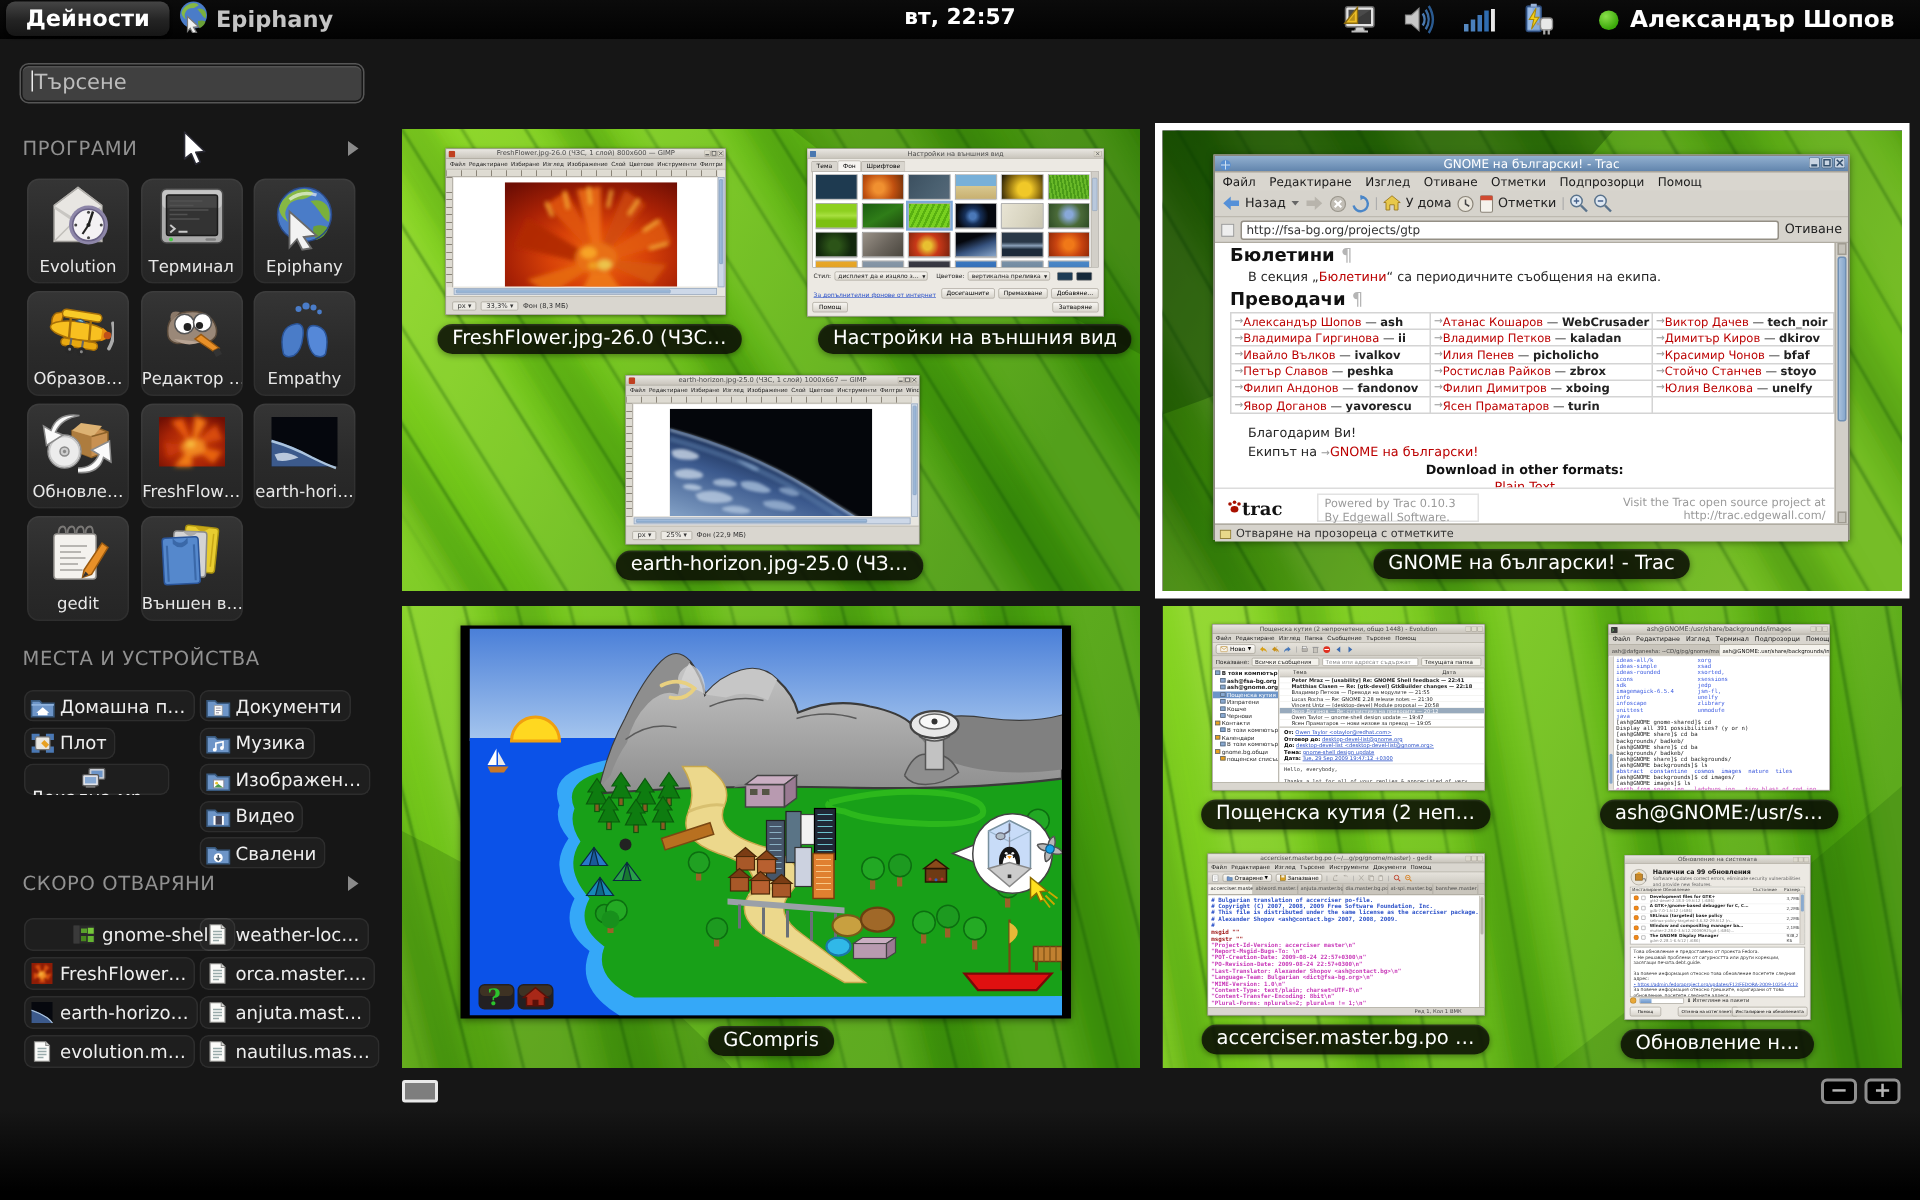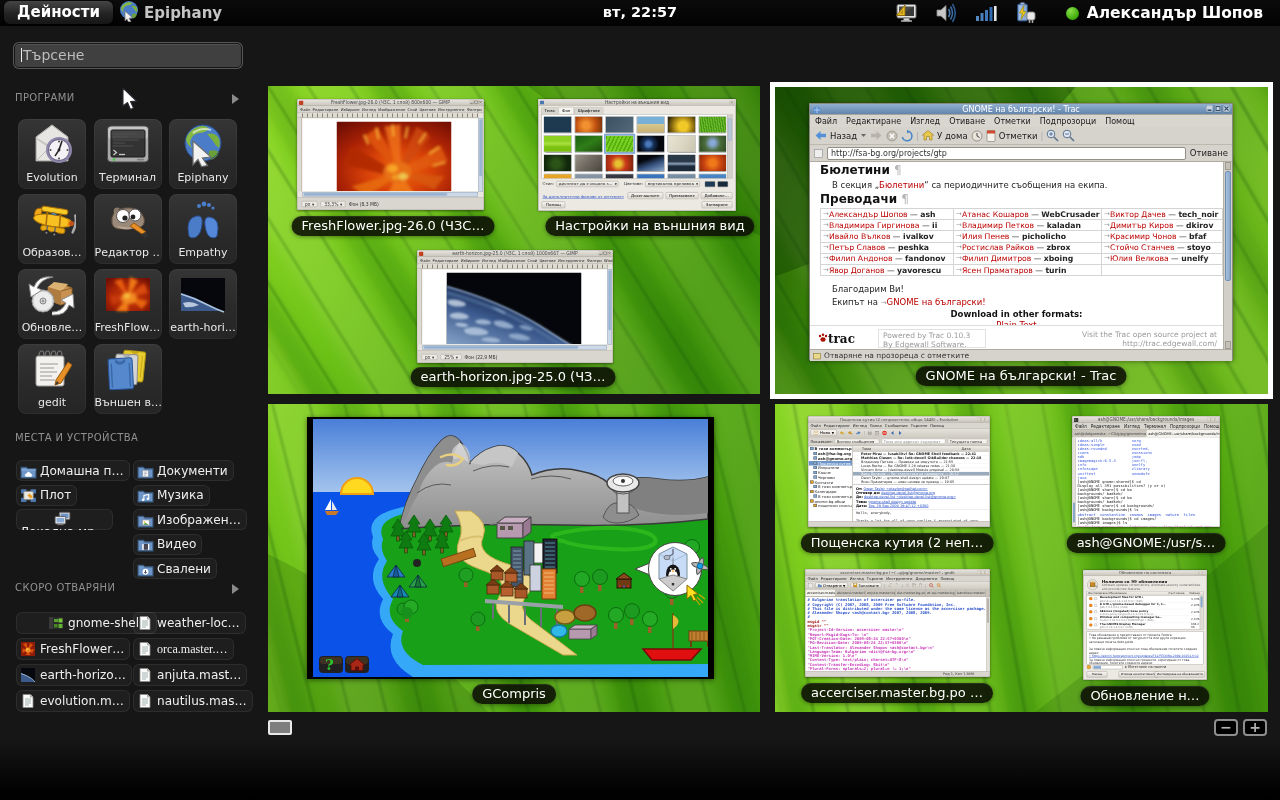"ПРОГРАМИ" .section-h { font-size: 10px -> 13px }
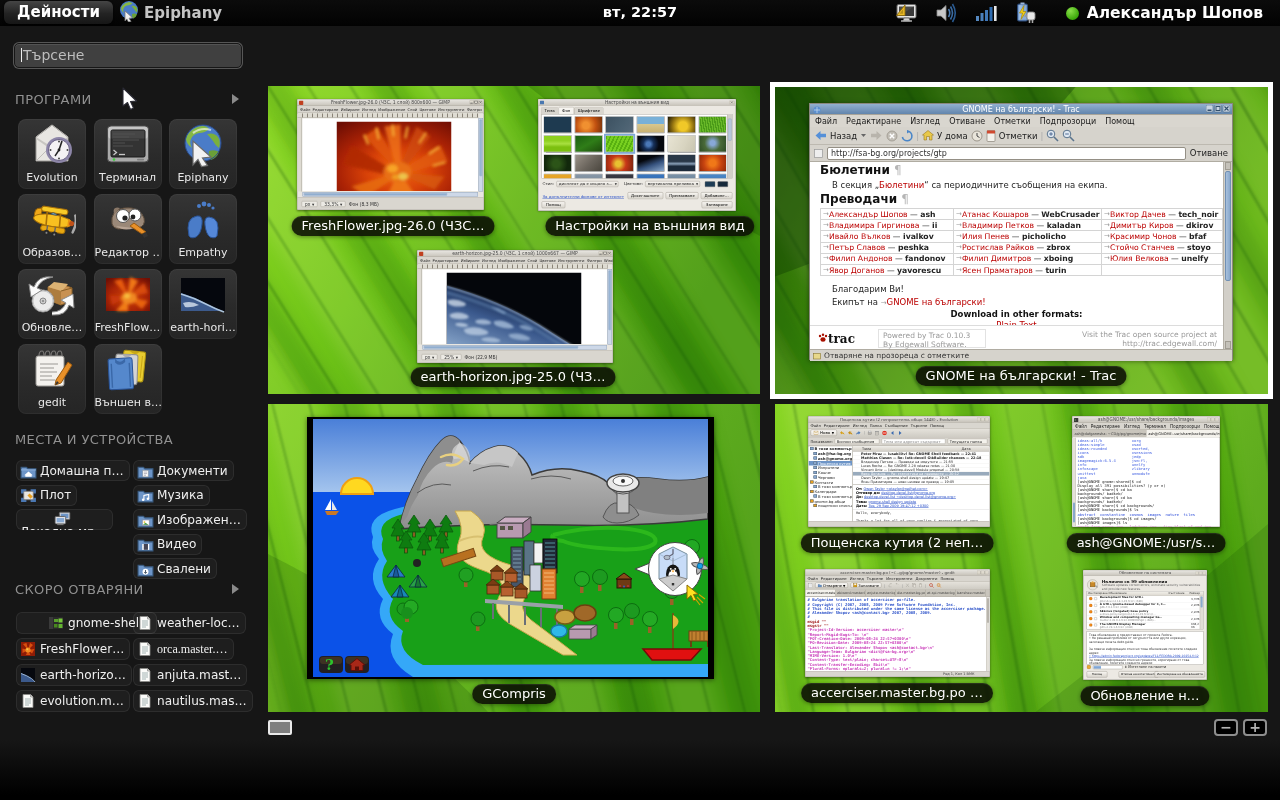"orca.master.…" div.pill-item { font-family: Liberation Serif, serif -> none }
